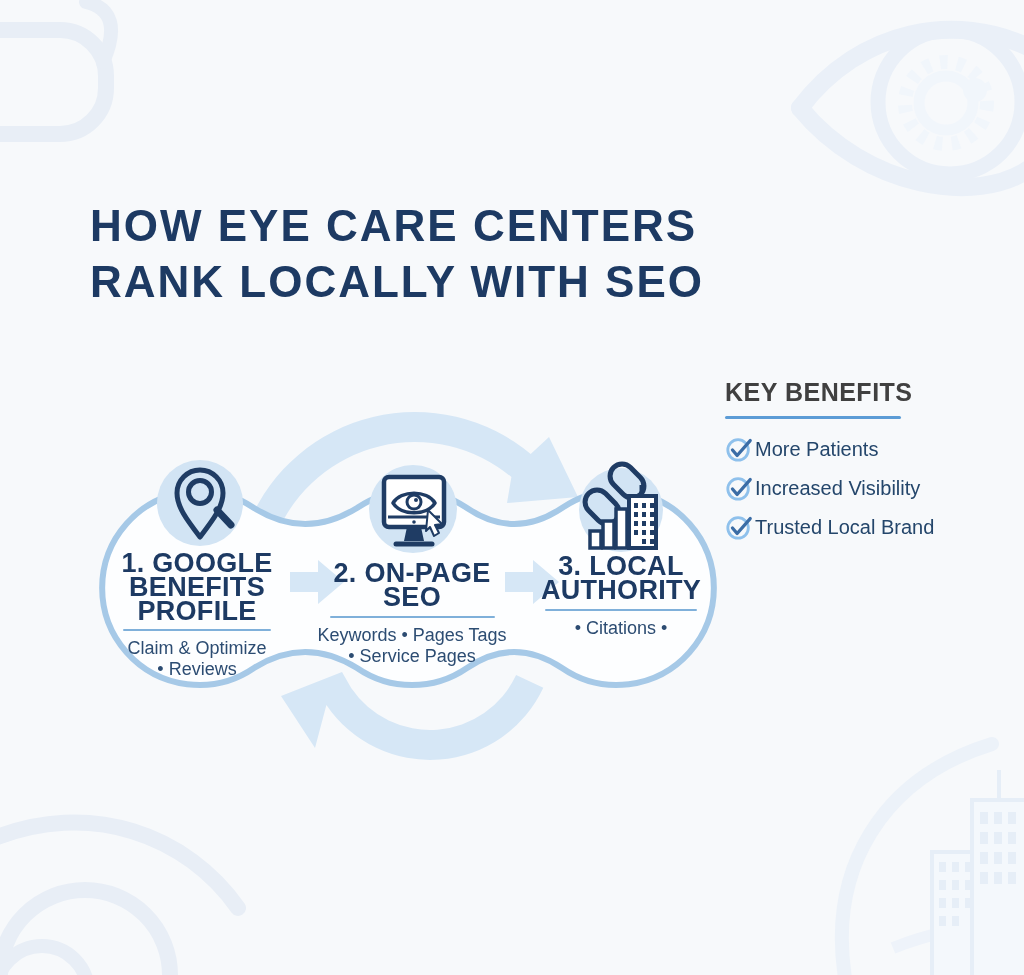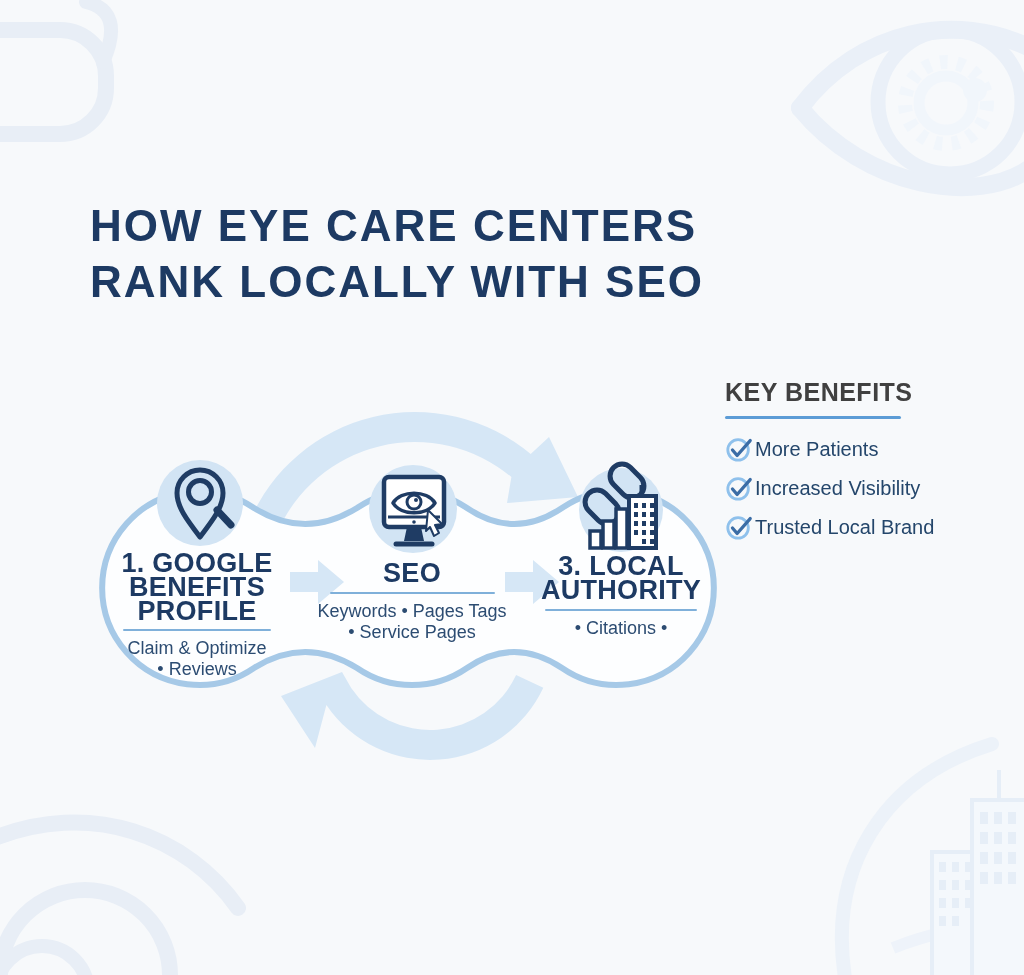"2. ON-PAGE" div.t { html: none -> <div>2. ON-PAGE</div> }
